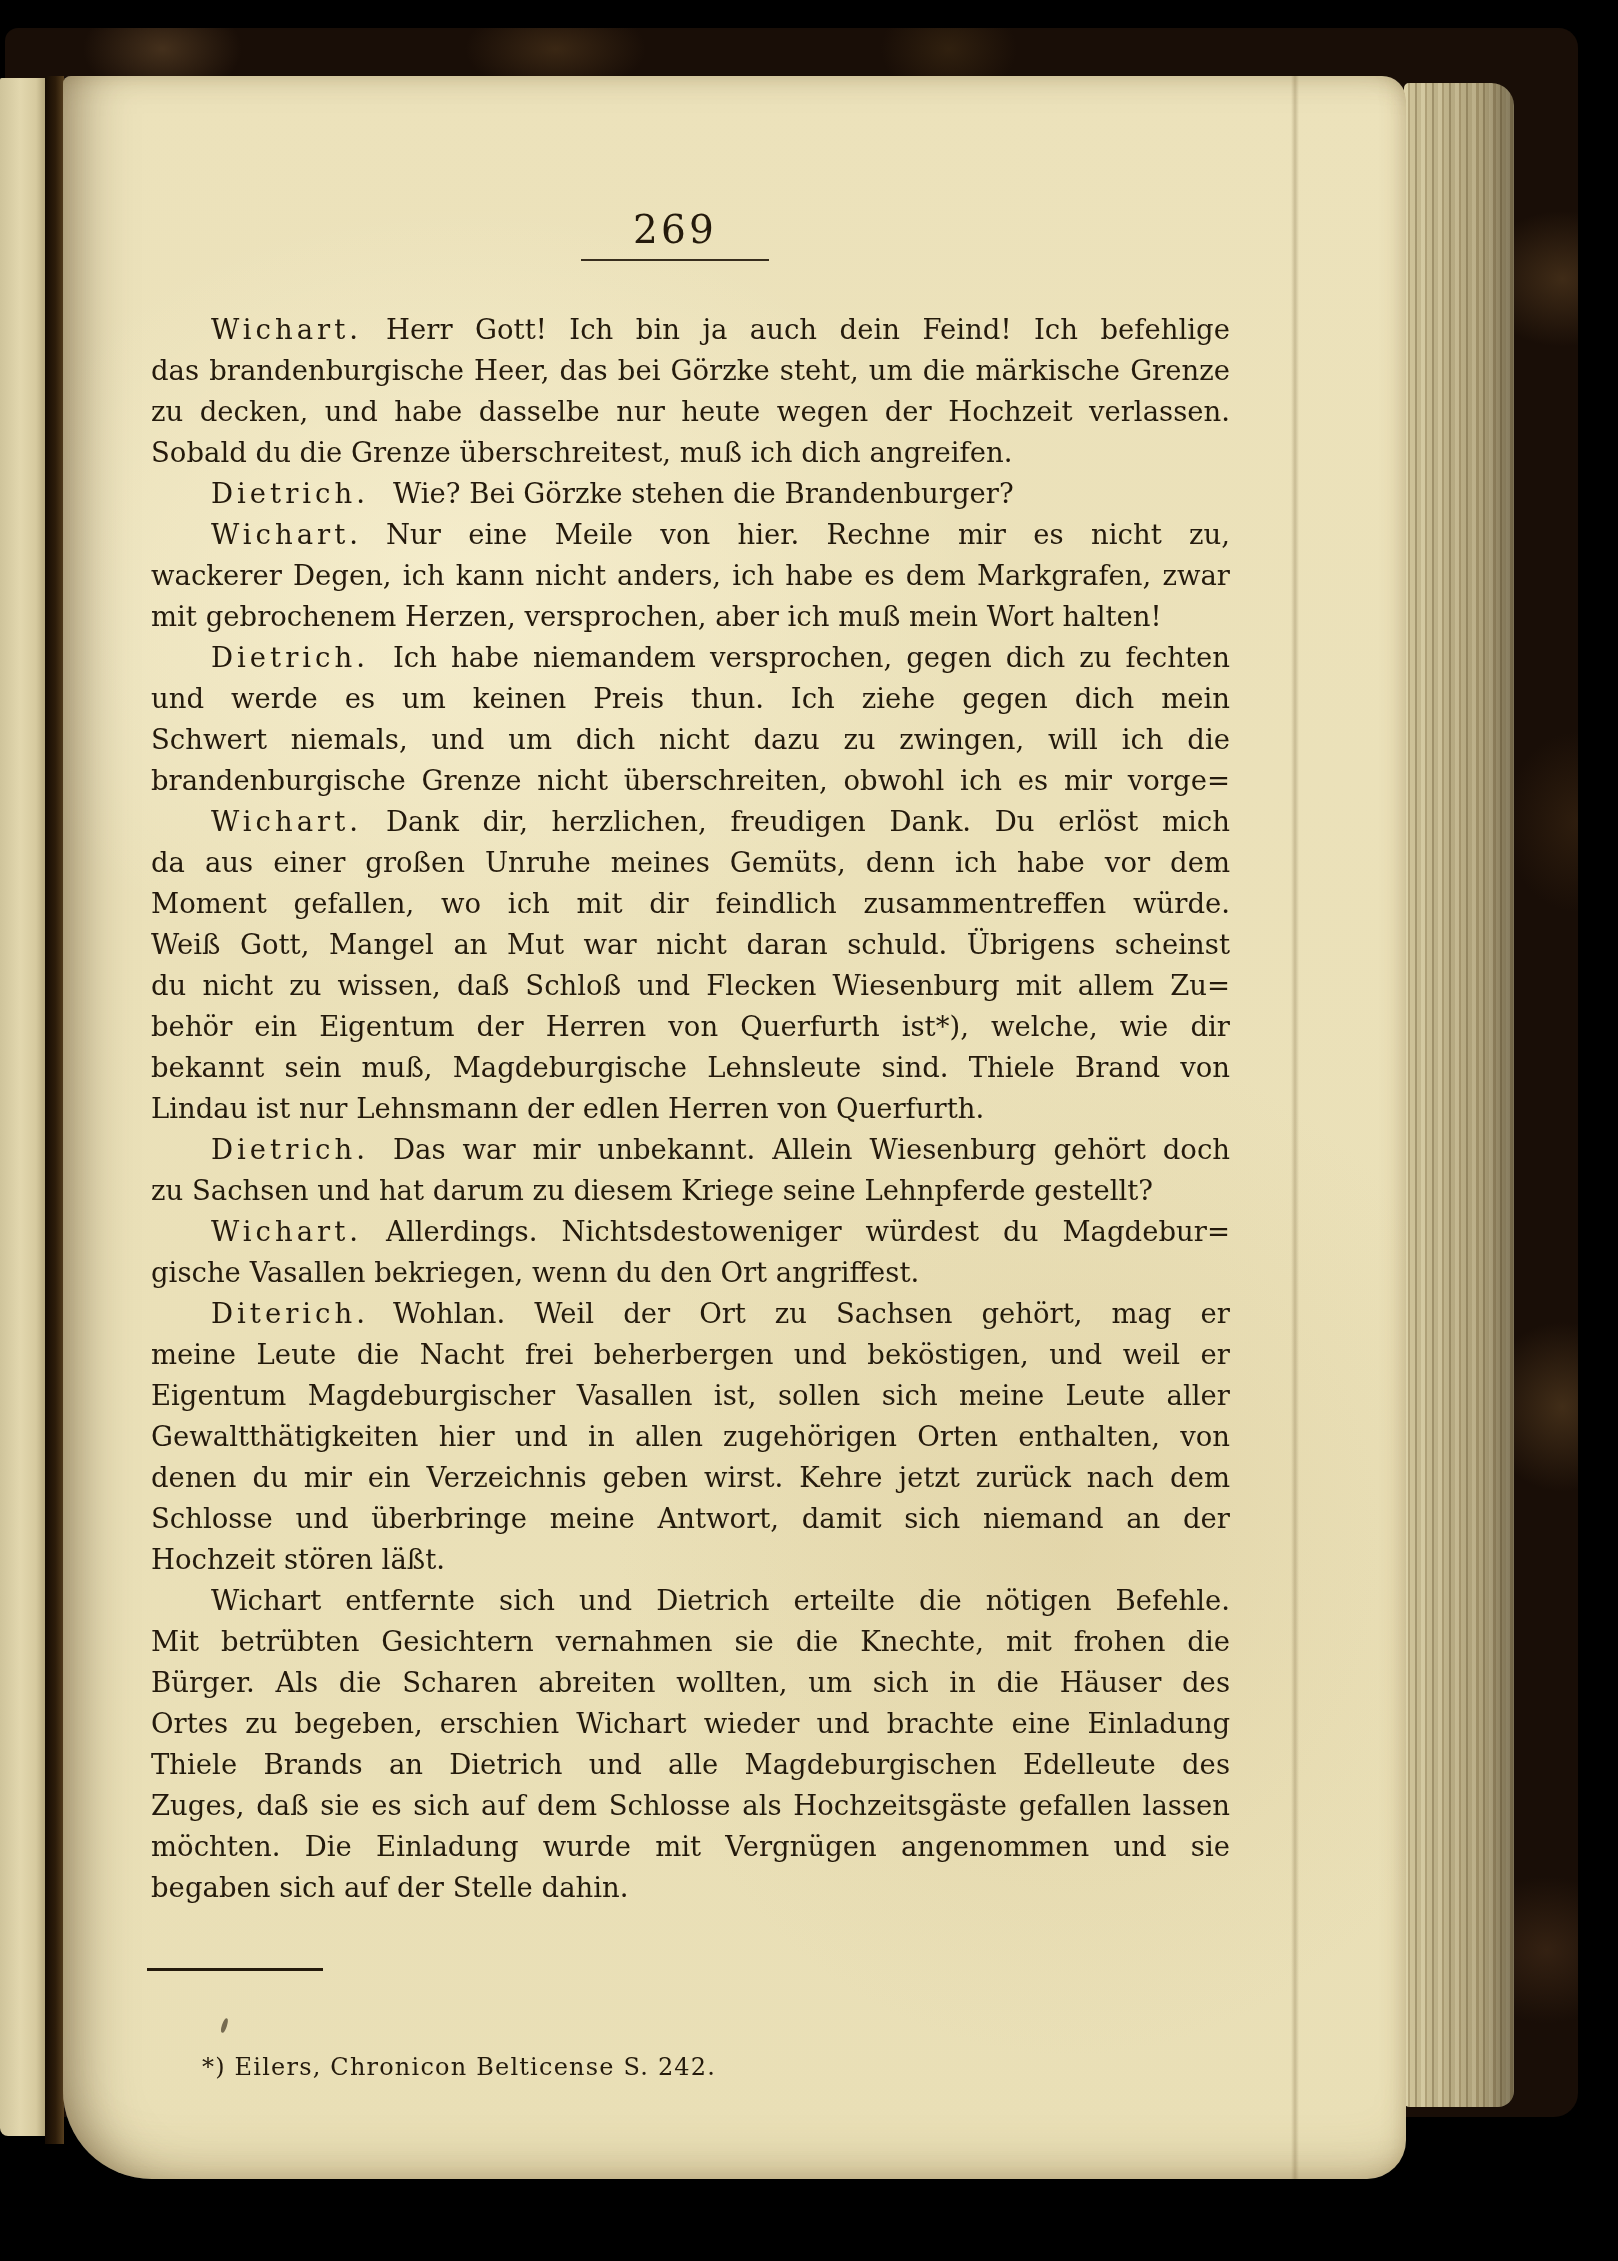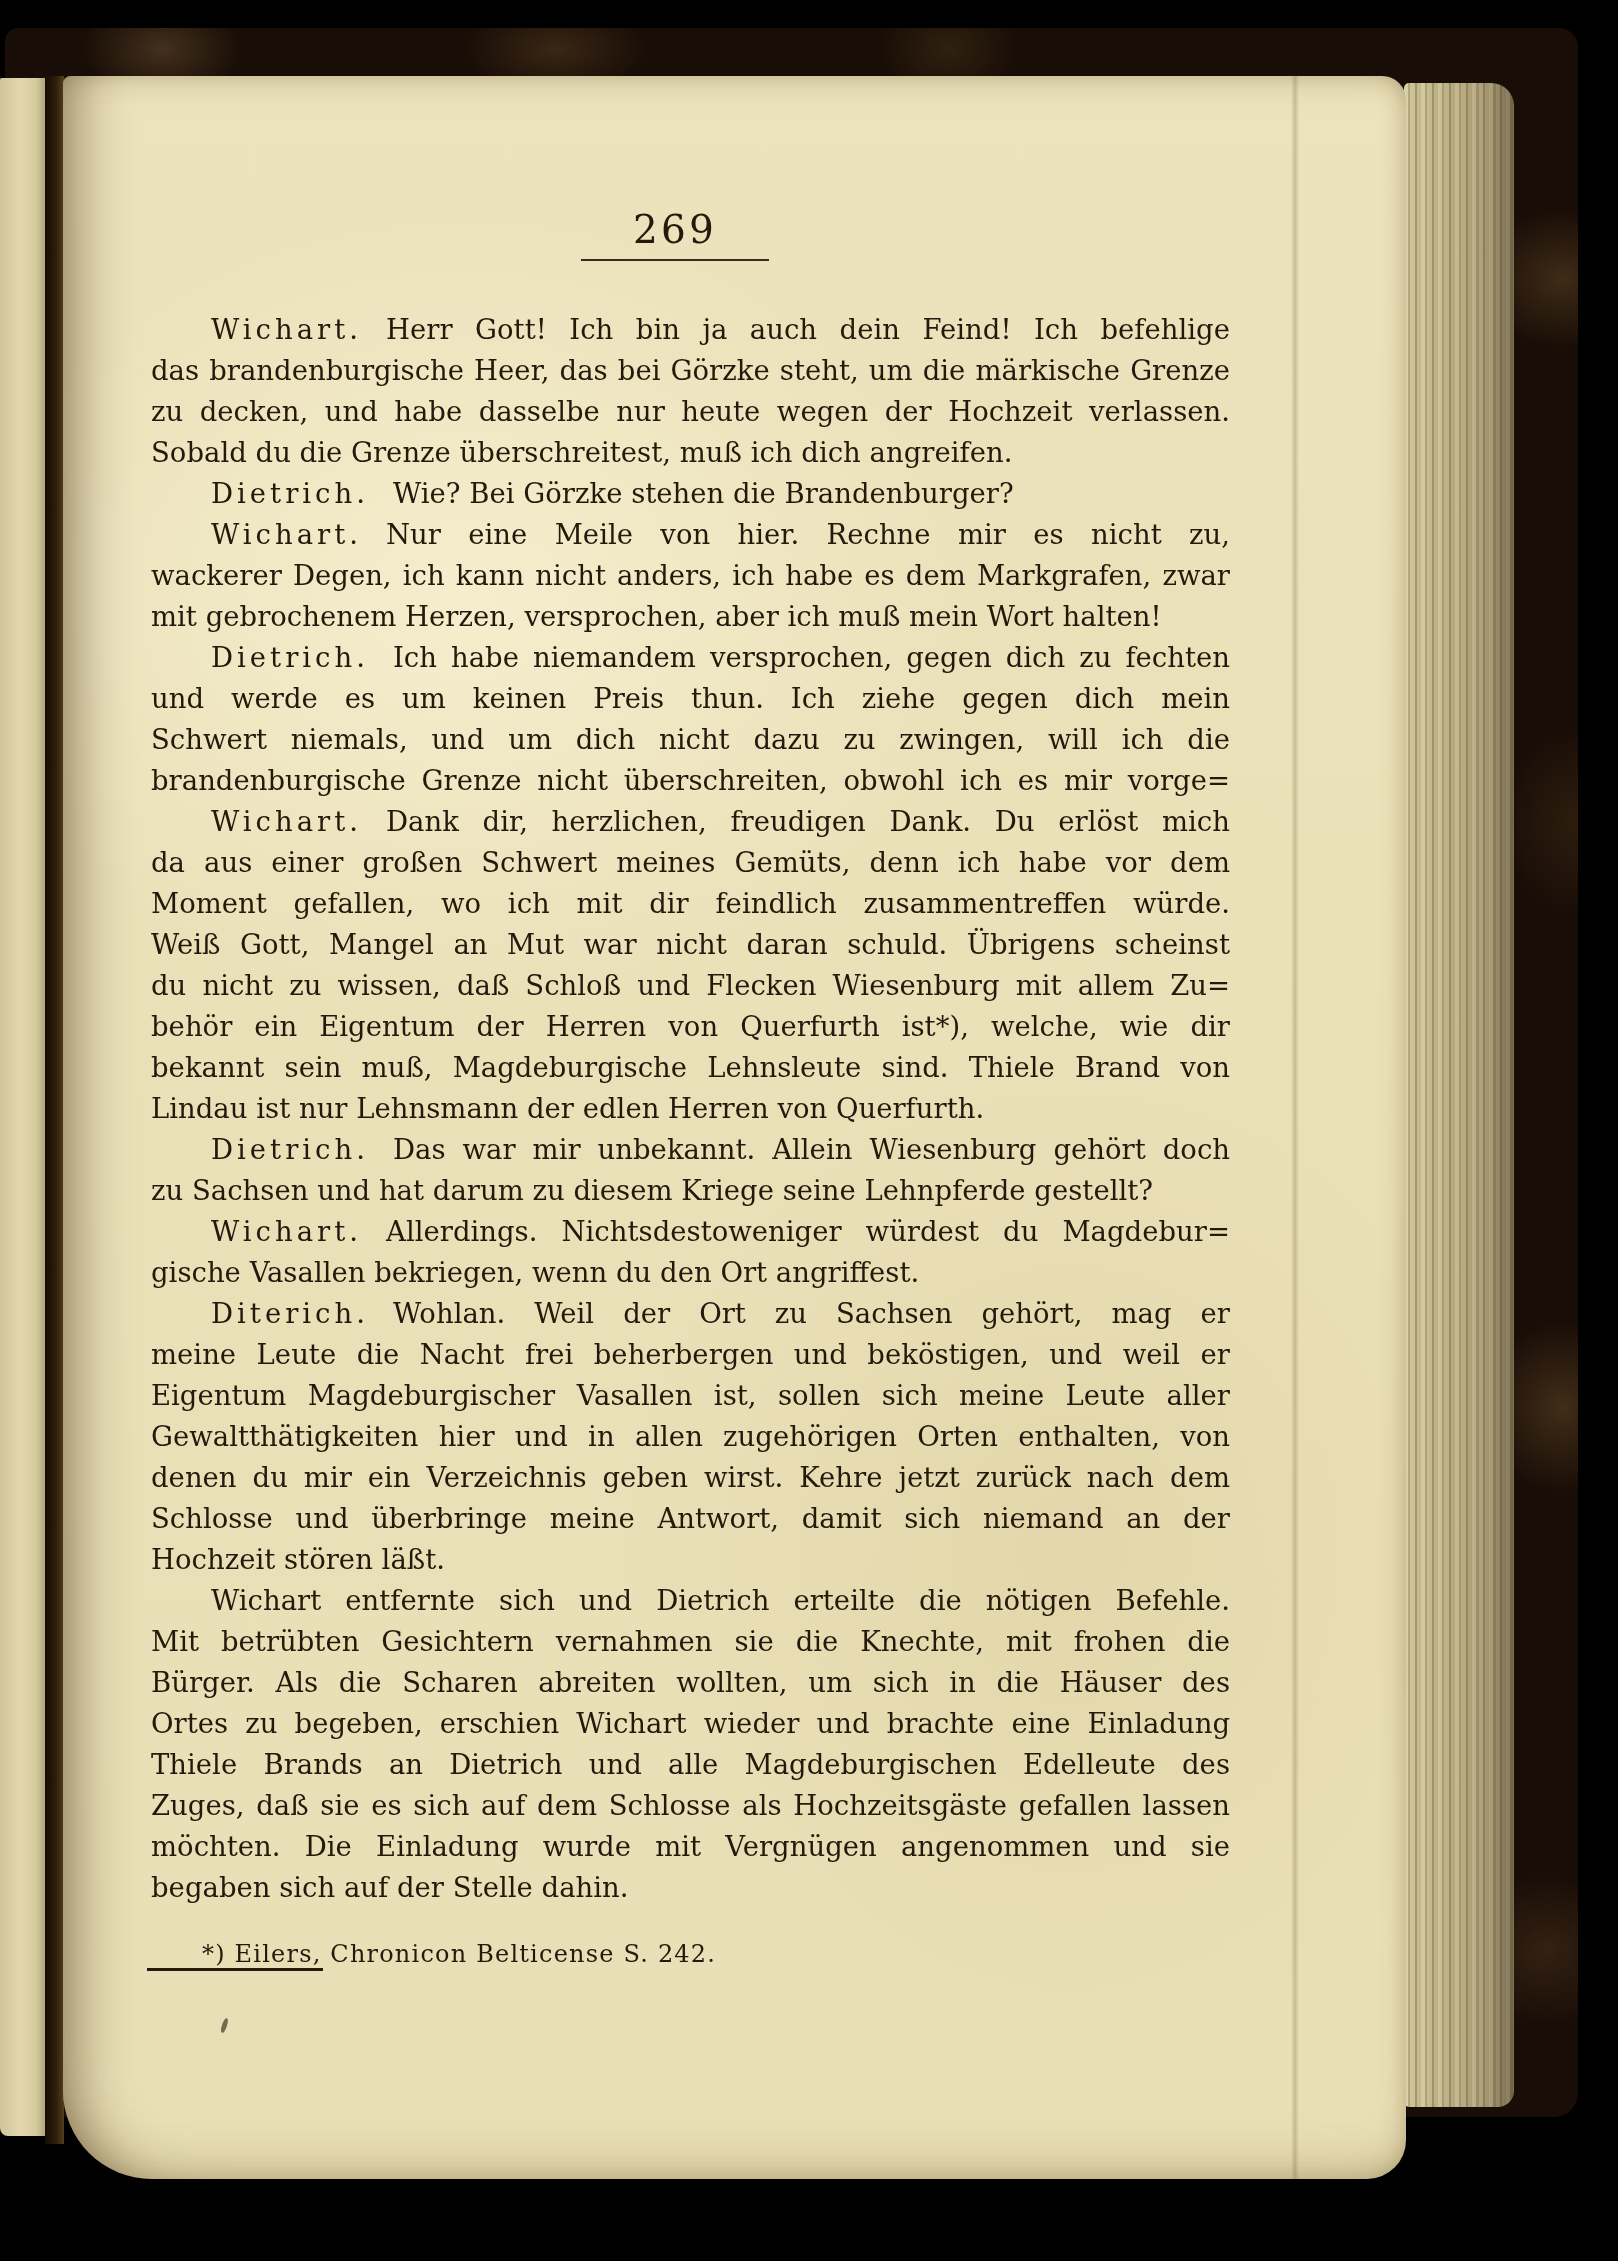"da aus einer großen Schwert" div.line { text: Schwert -> Unruhe }
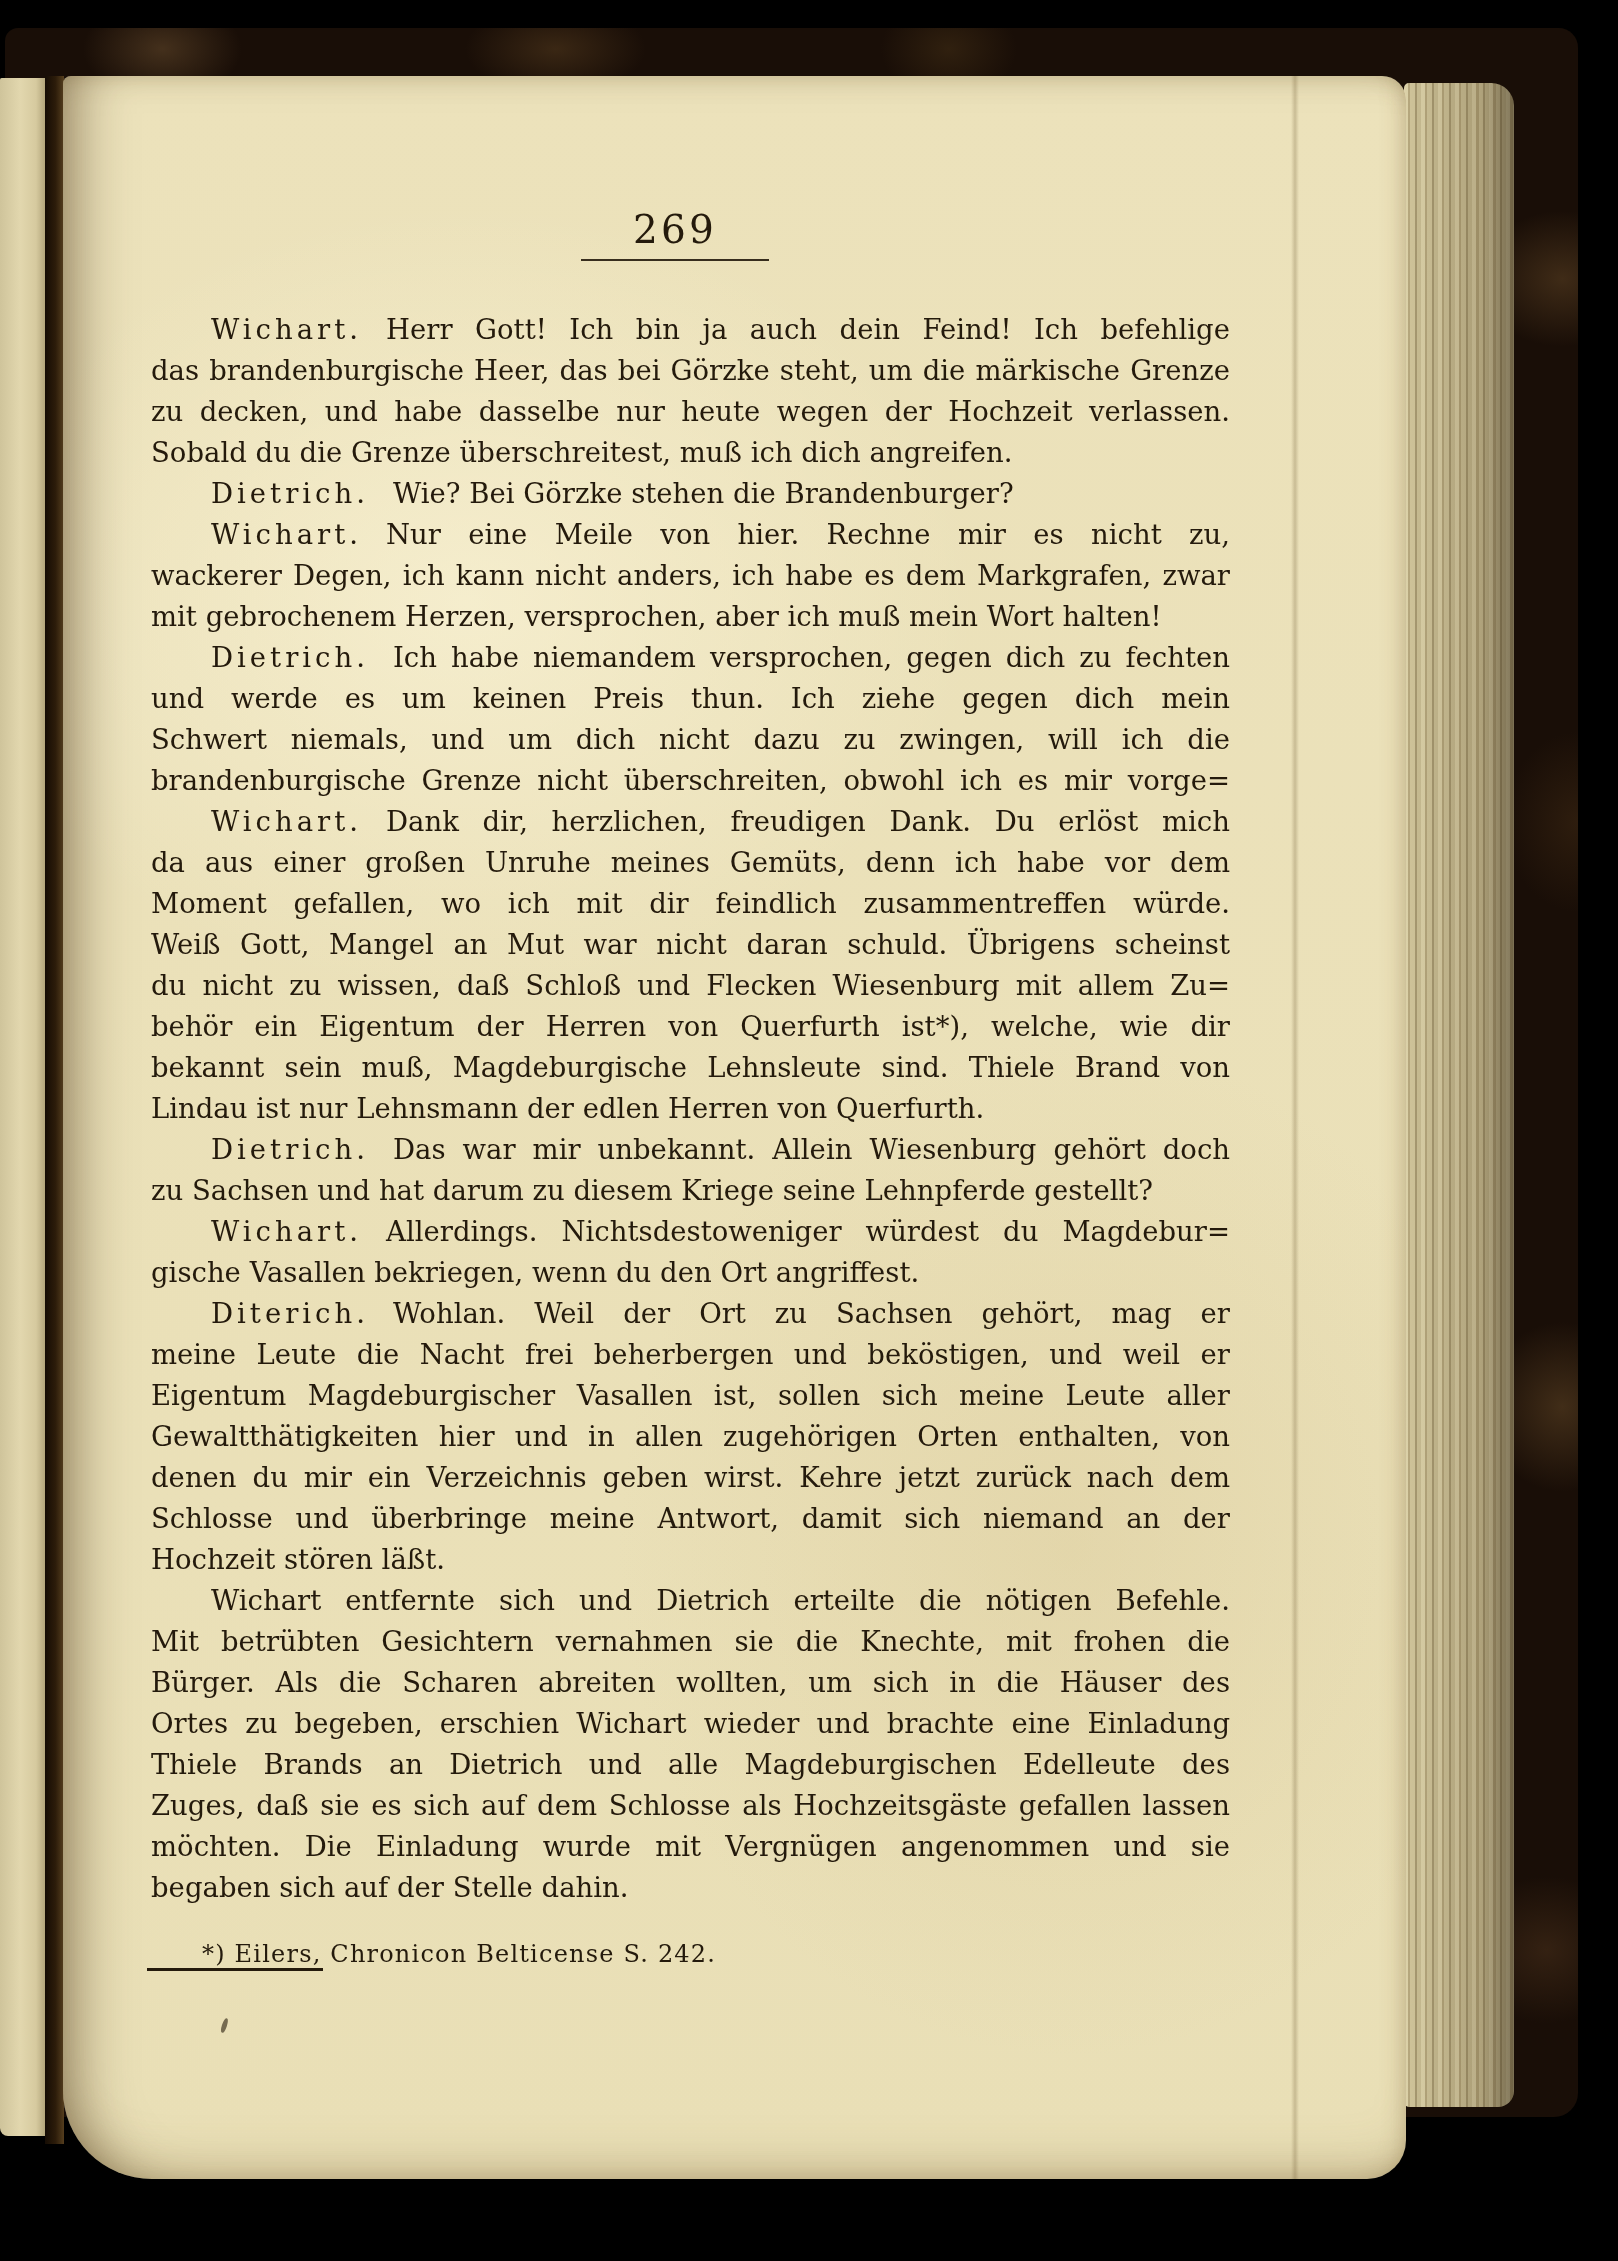"*) Eilers, Chronicon Belticense S." .footnote { top: 1864px -> 1977px }
